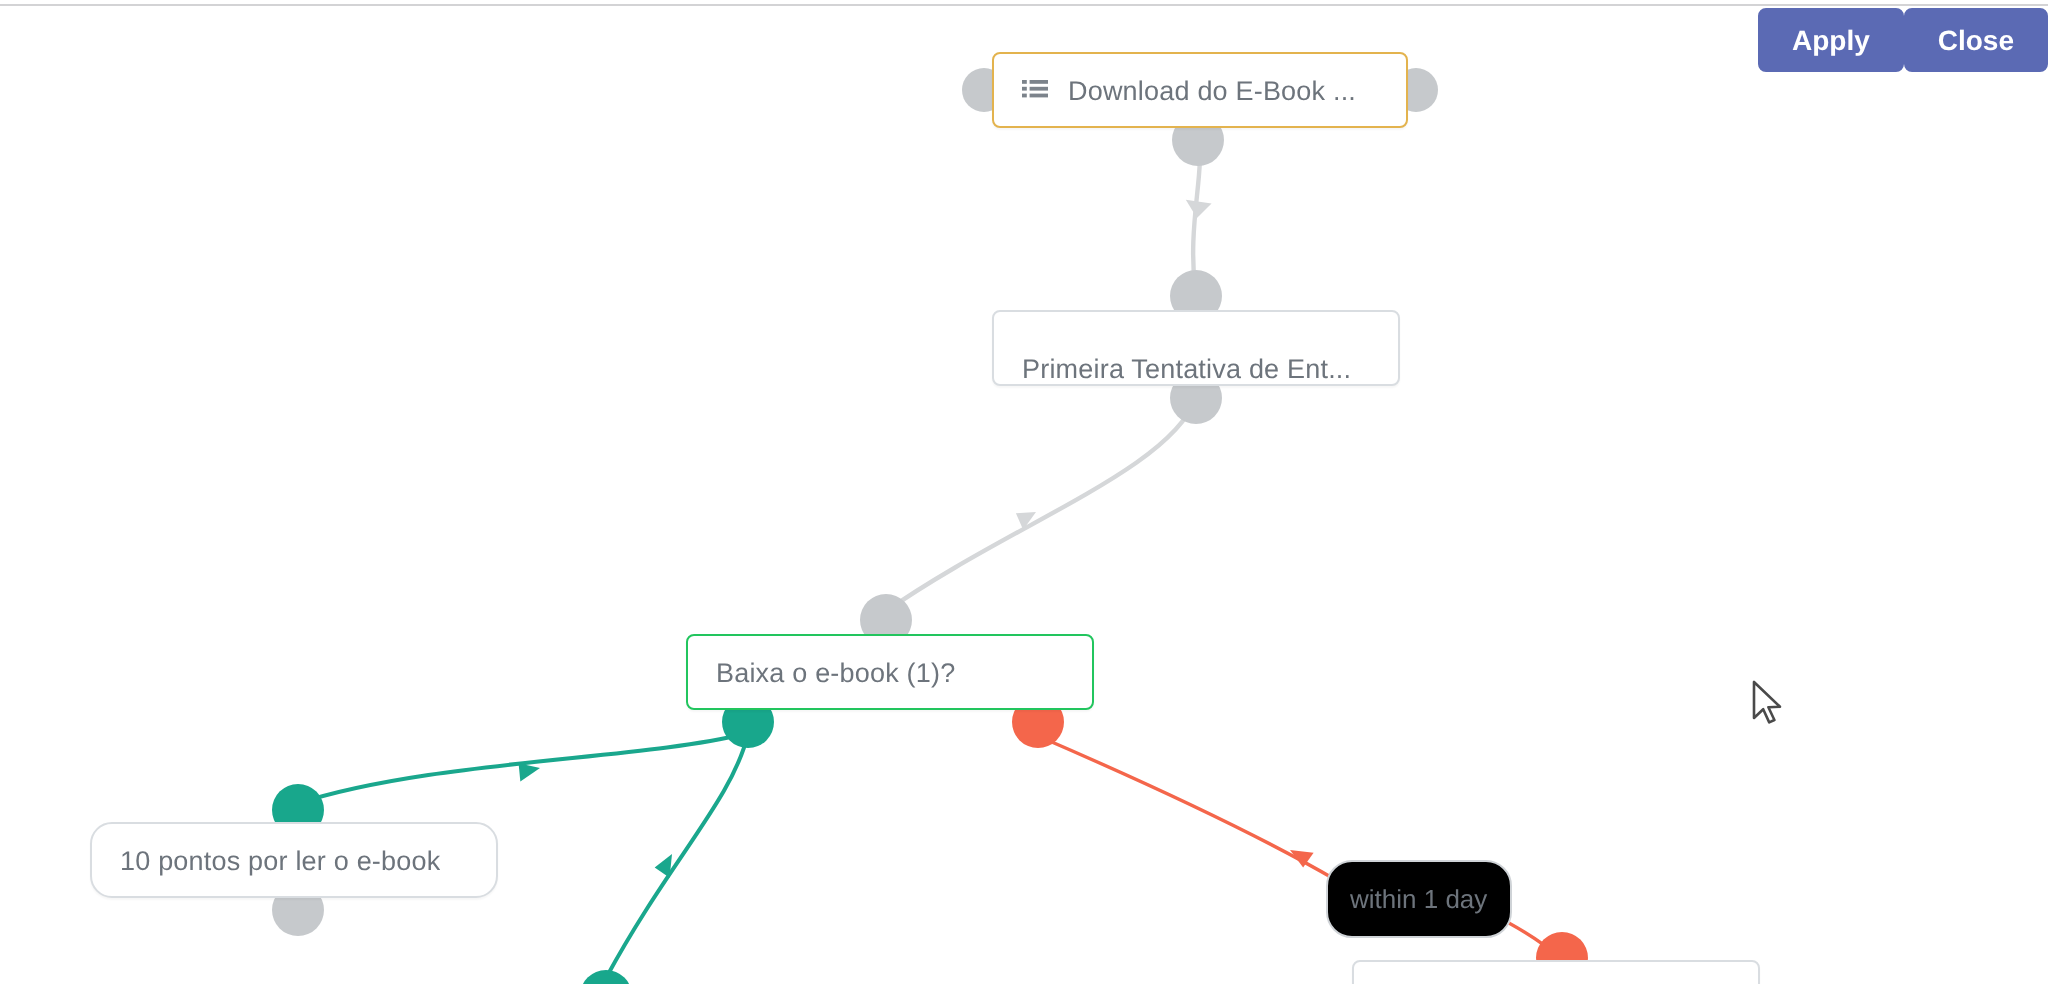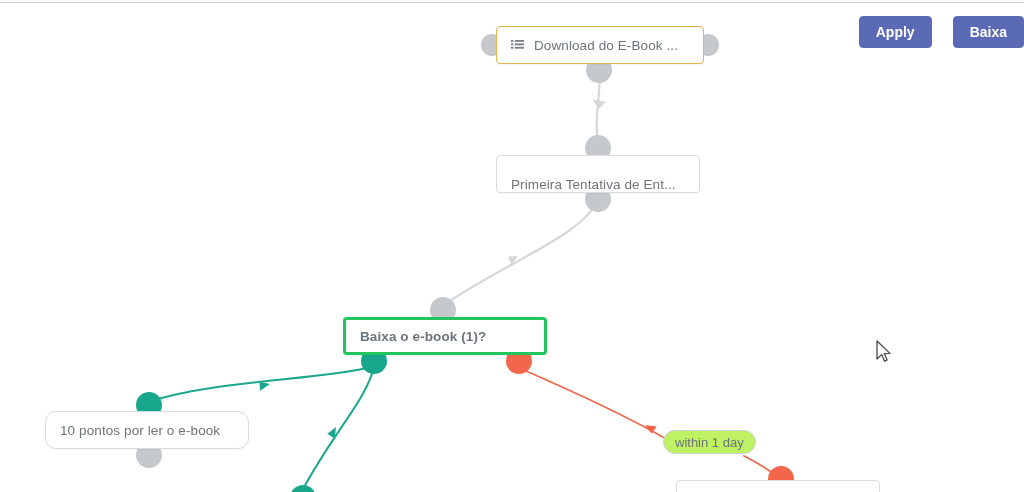"Apply" #action-bar { gap: 21px -> 0; top: 16px -> 4px }
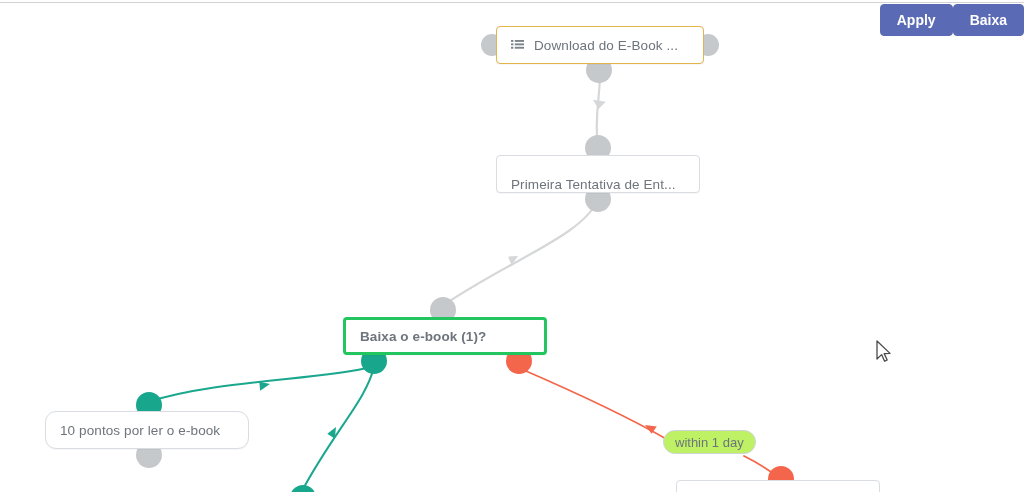"Baixa" button.btn { text: Baixa -> Close }
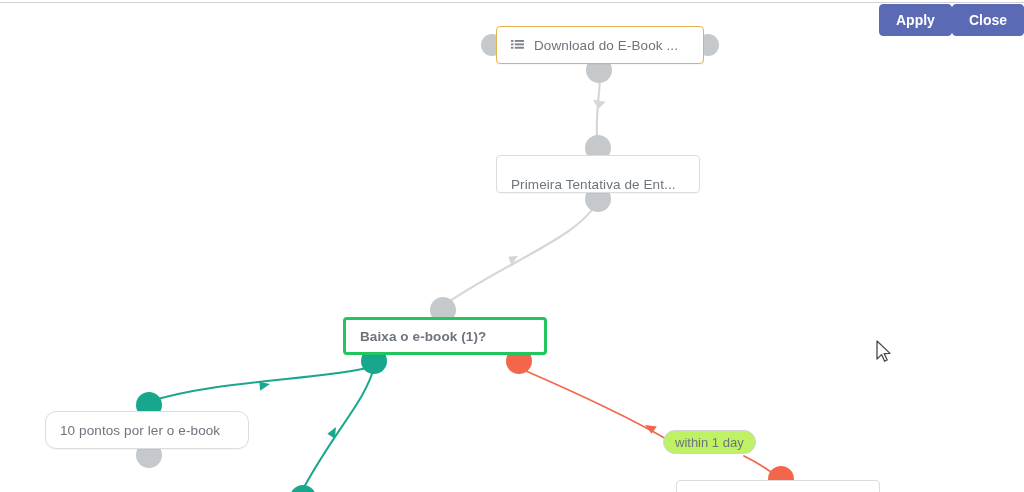"Baixa o e-book (1)?" .node.teal { border: 3px solid #22c55e -> 1px solid #22c55e; font-weight: bold -> none }
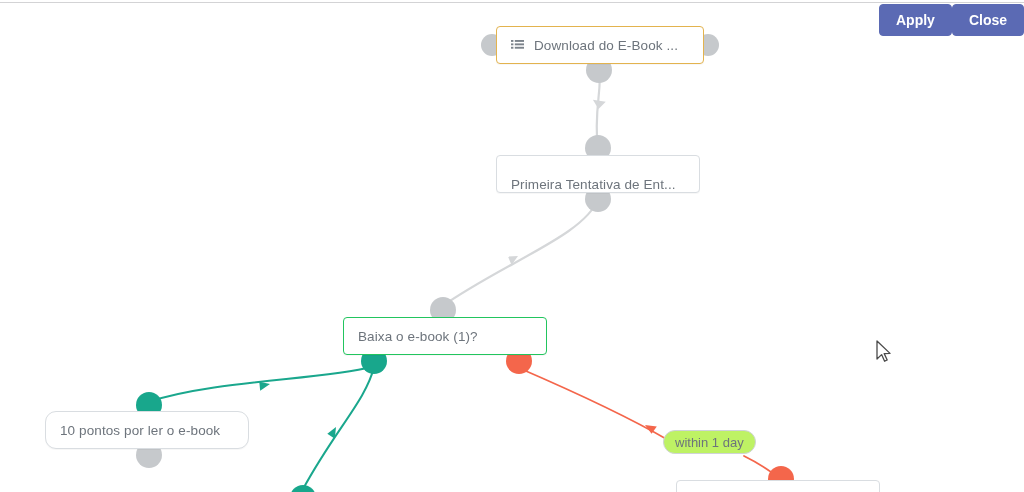"within 1 day" .edge-label { background: #bef264 -> #000000; height: 24px -> 39px }
